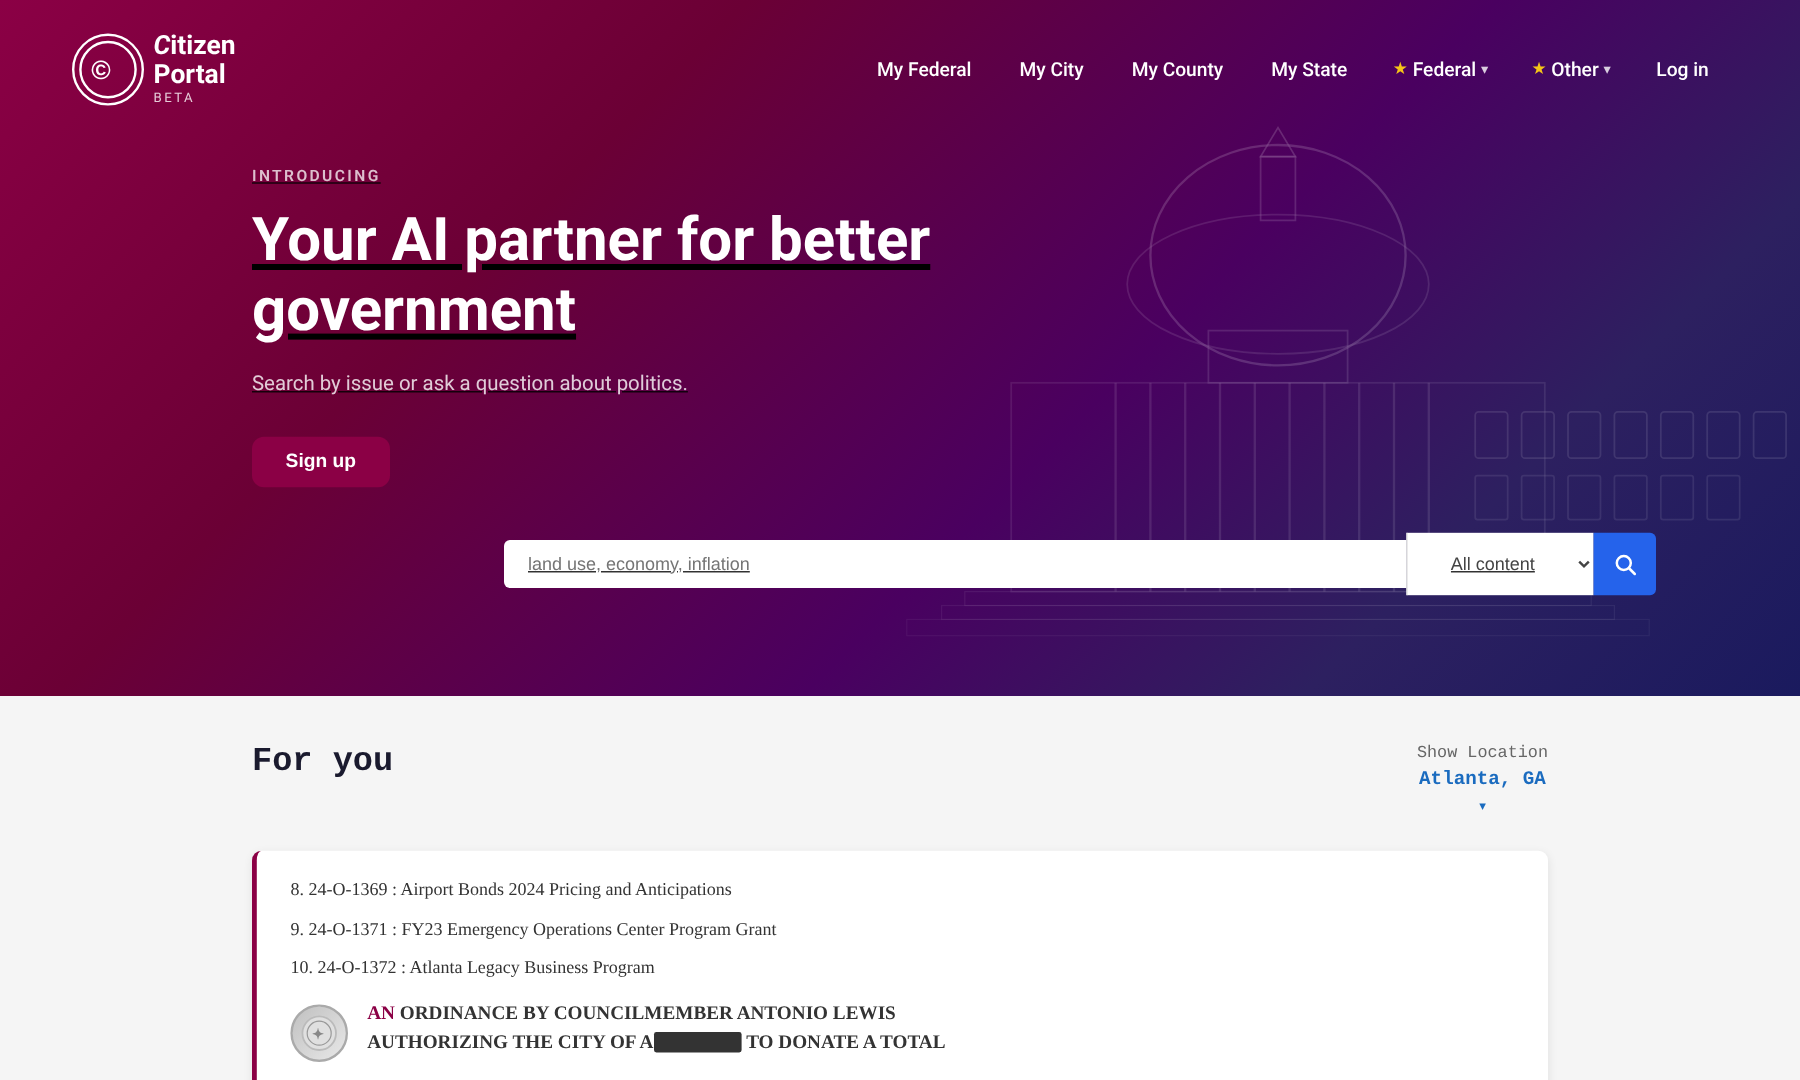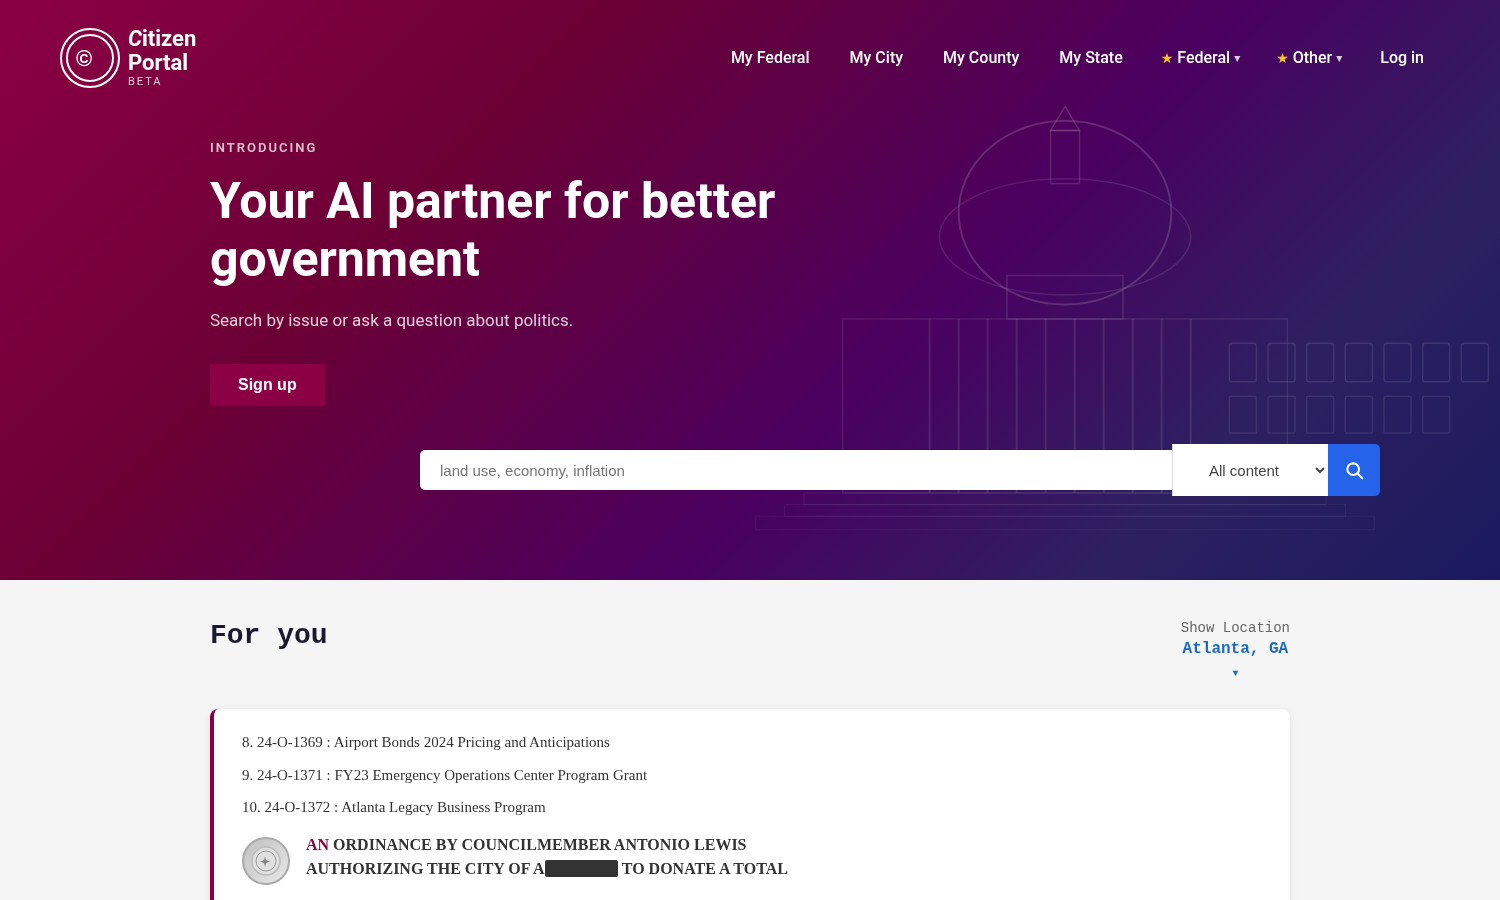"INTRODUCING" .hero-content { text-decoration: none -> underline }
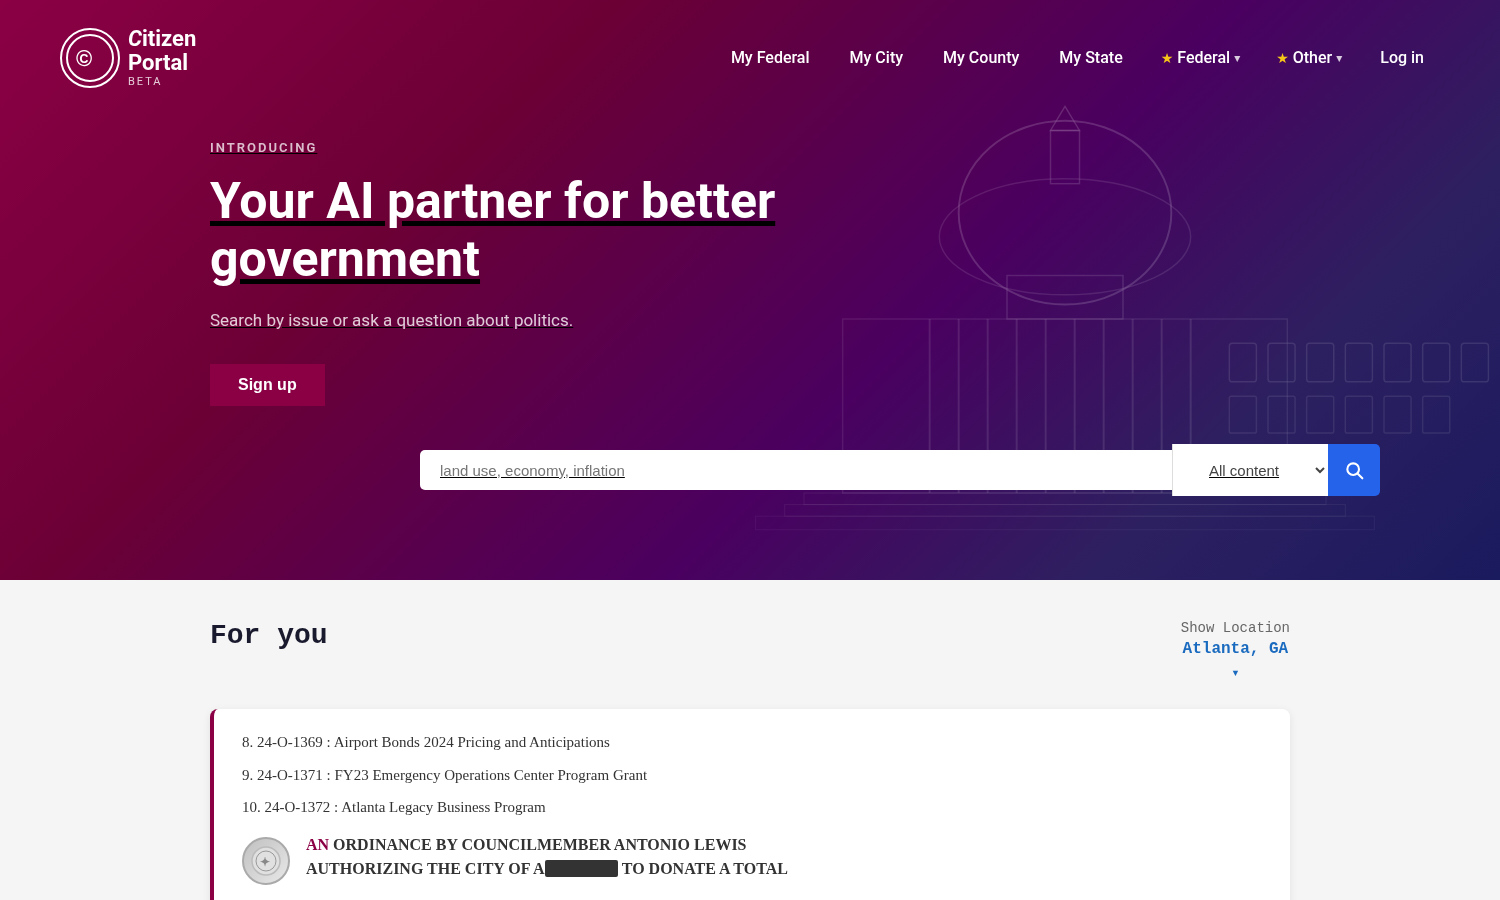"Sign up" .signup-btn { border-radius: 0 -> 10px }
